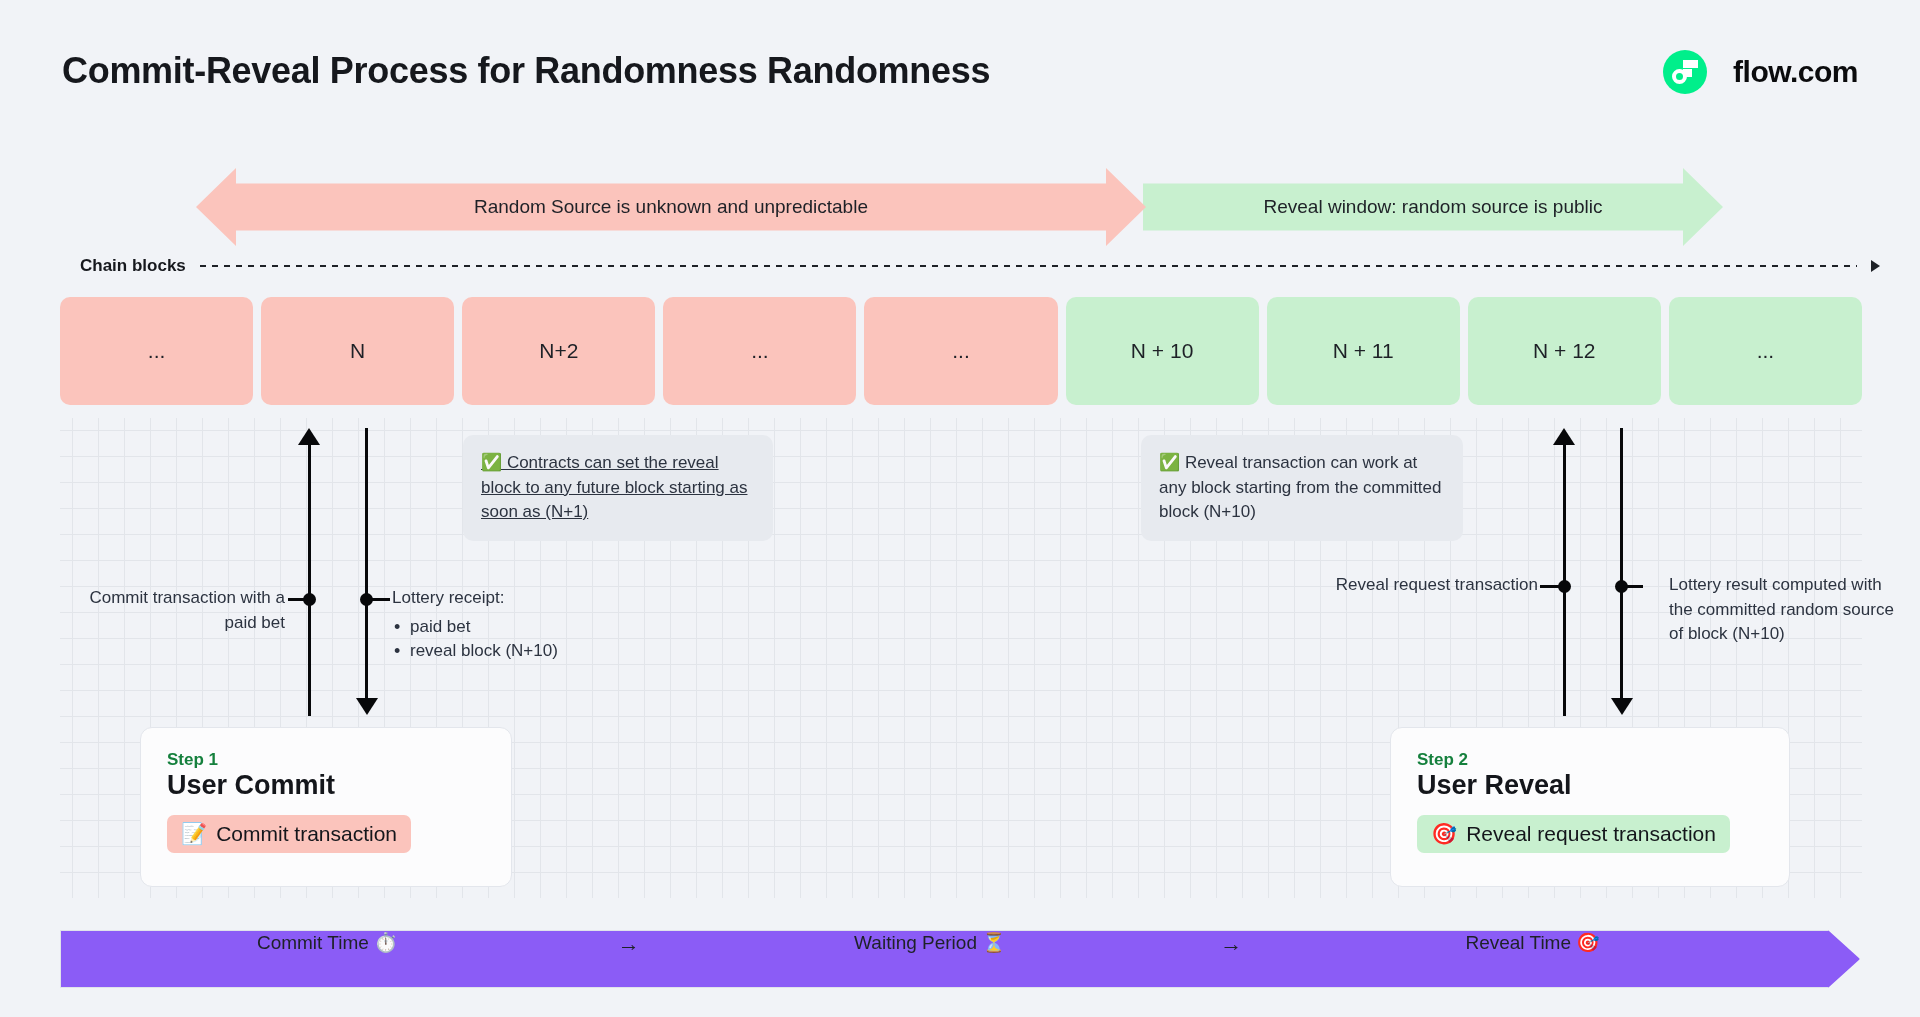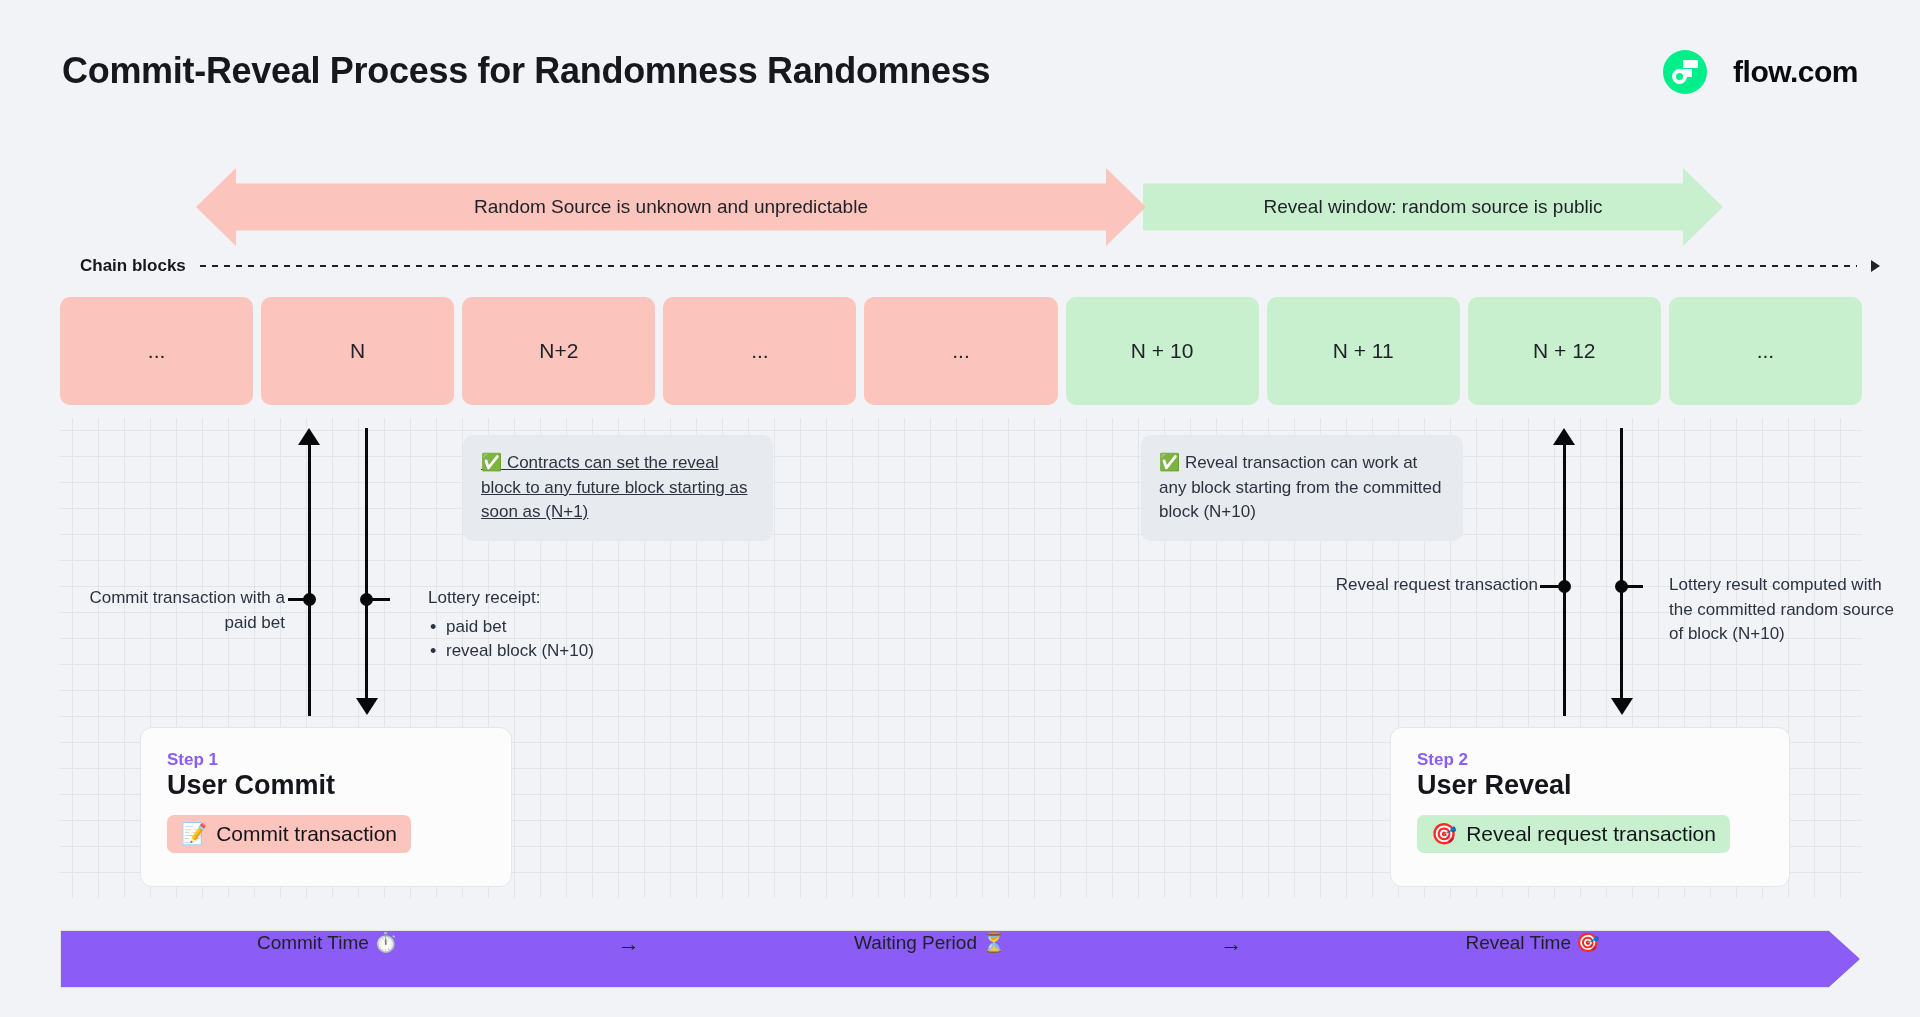"Lottery receipt:" div.anno { margin-left: 36px -> none }
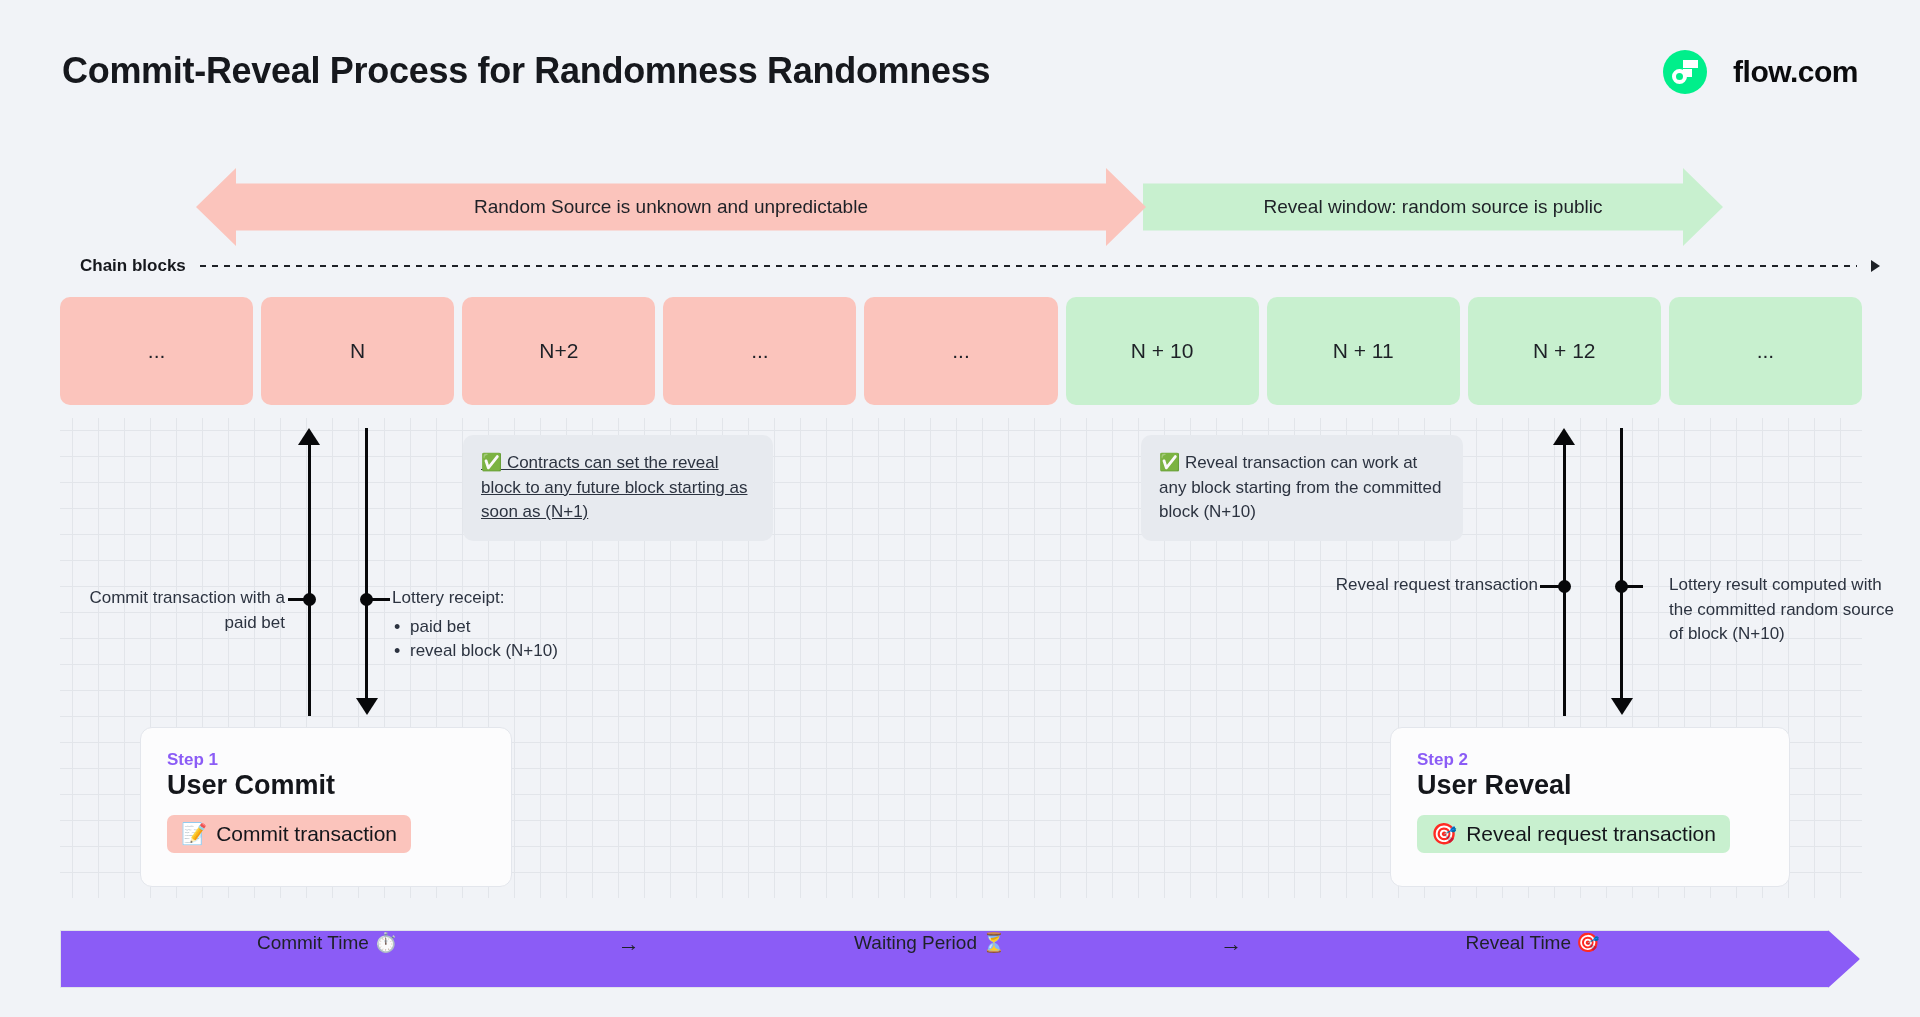"Step 1" .step-kicker { color: #8b5cf6 -> #15803d }
